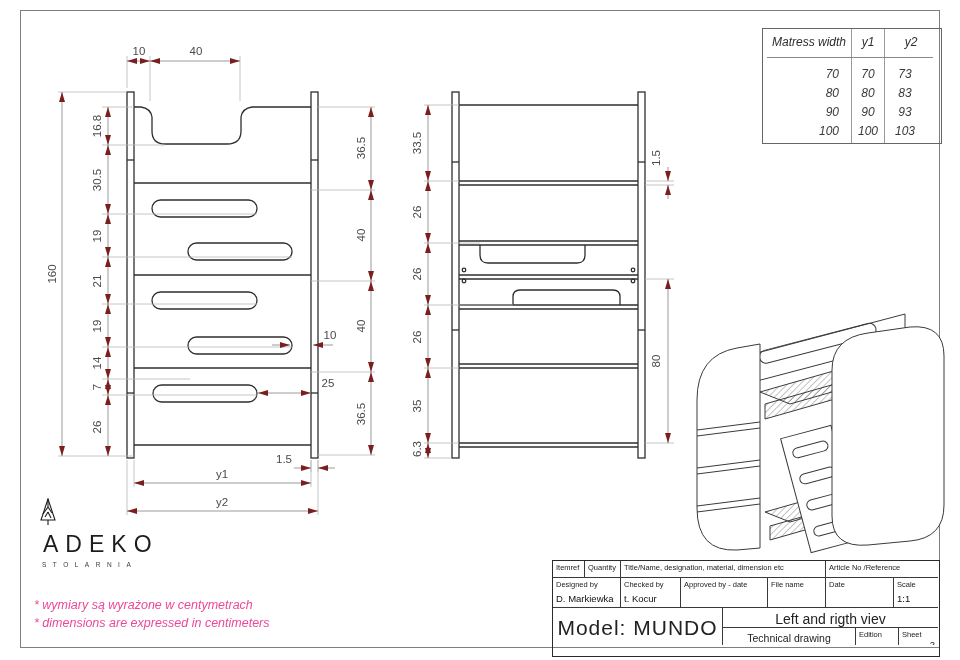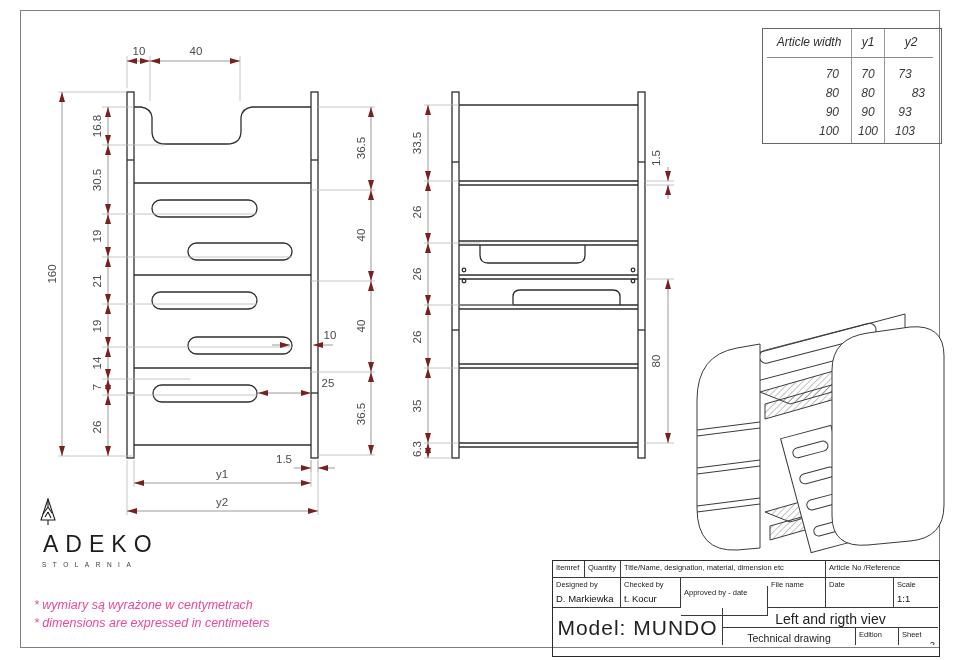"Article width" div.hdr { text: Article -> Matress }
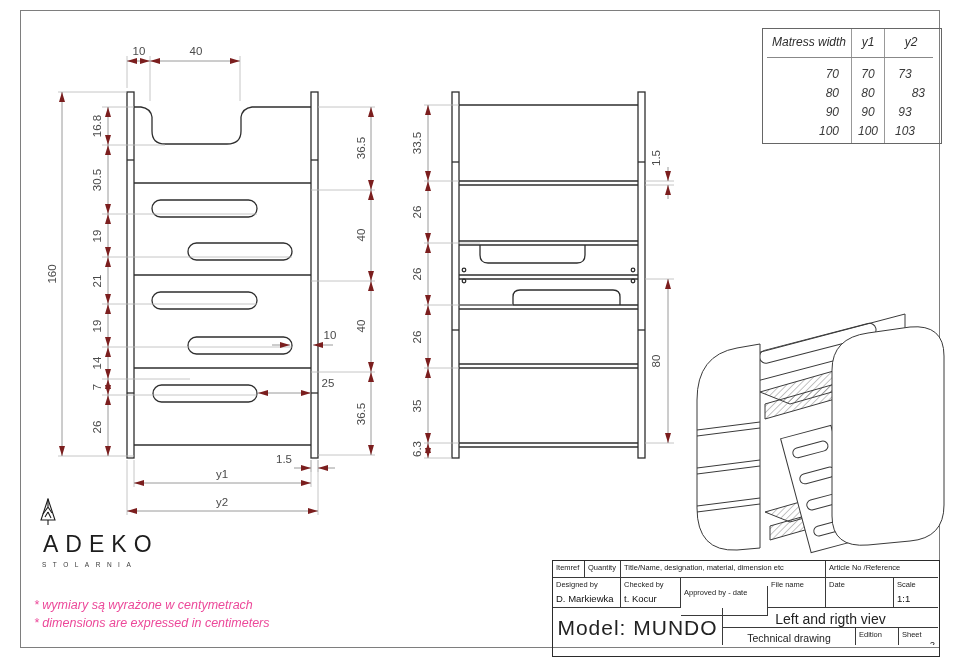"83" div.cell { text-align: right -> center }
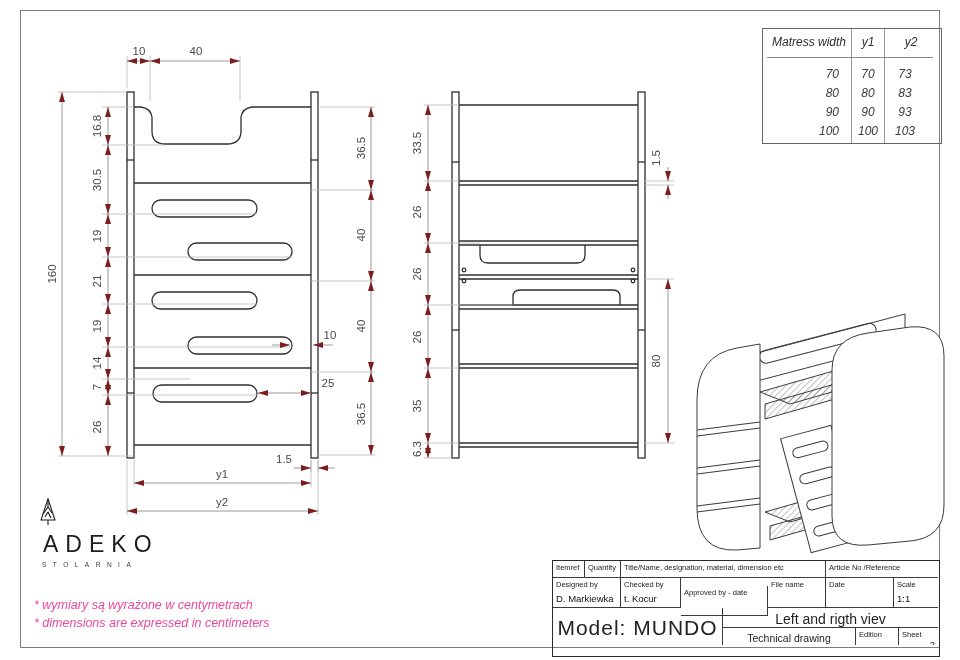"Approved by - date" div.tb-cell { margin-top: 8px -> none }
